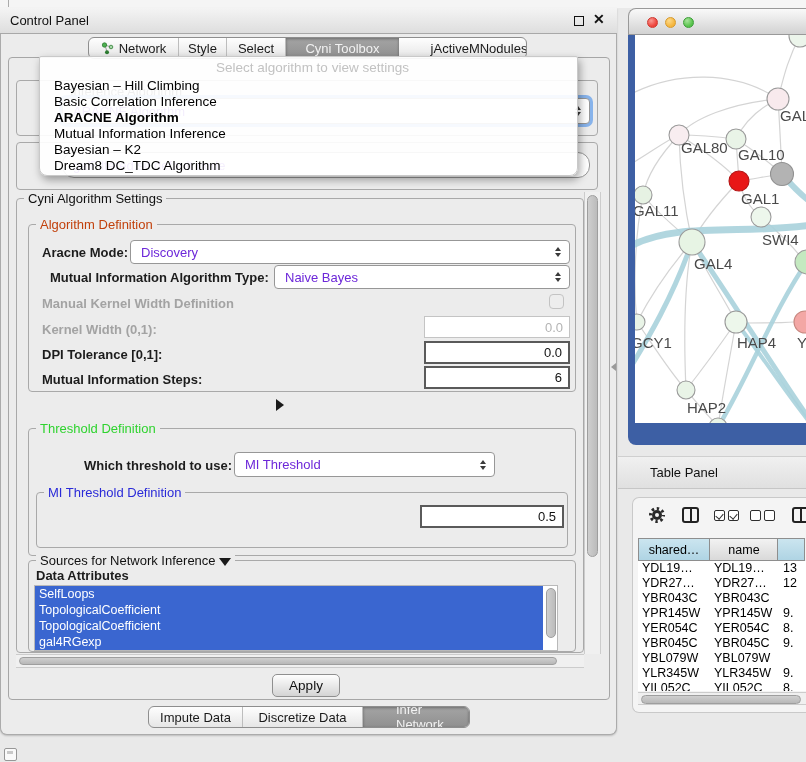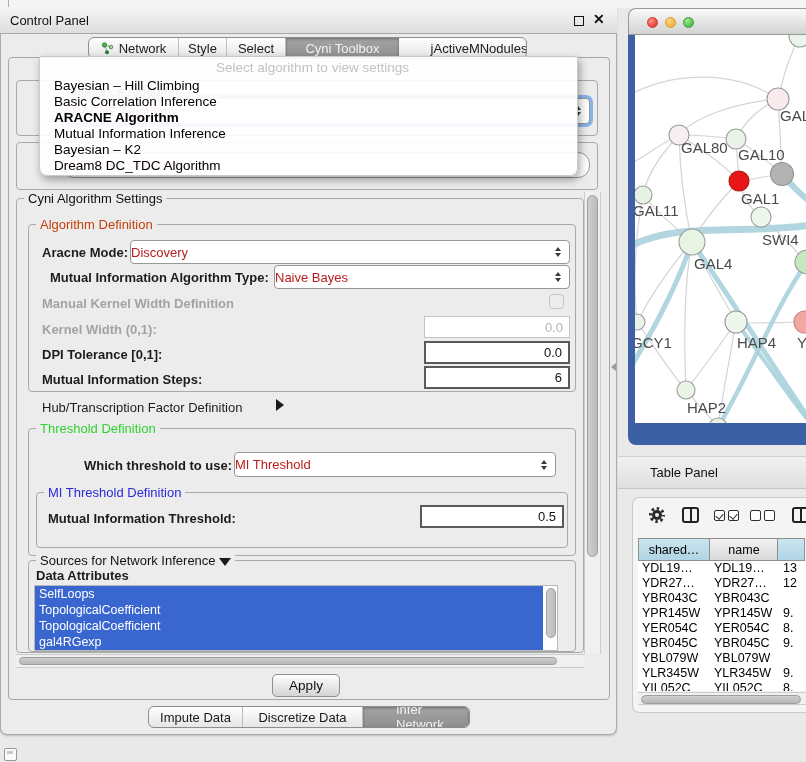"Discovery" .combo { color: #b91c1c -> #6d28d9; padding-left: none -> 10px }
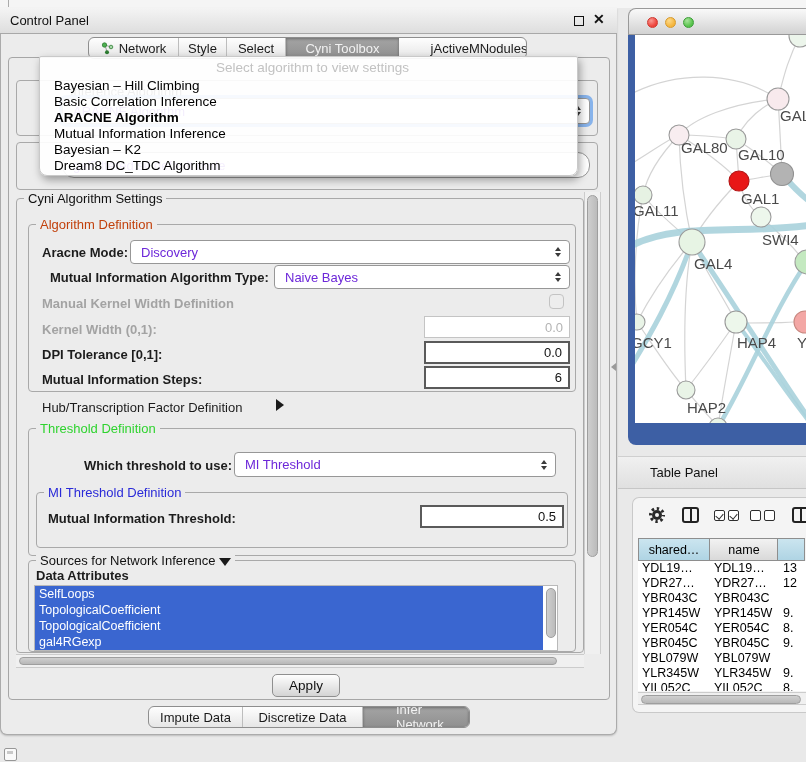"Hub/Transcription Factor Definition" span.lbl { html: <span>Hub/Transcription Factor Definition</span> -> none }
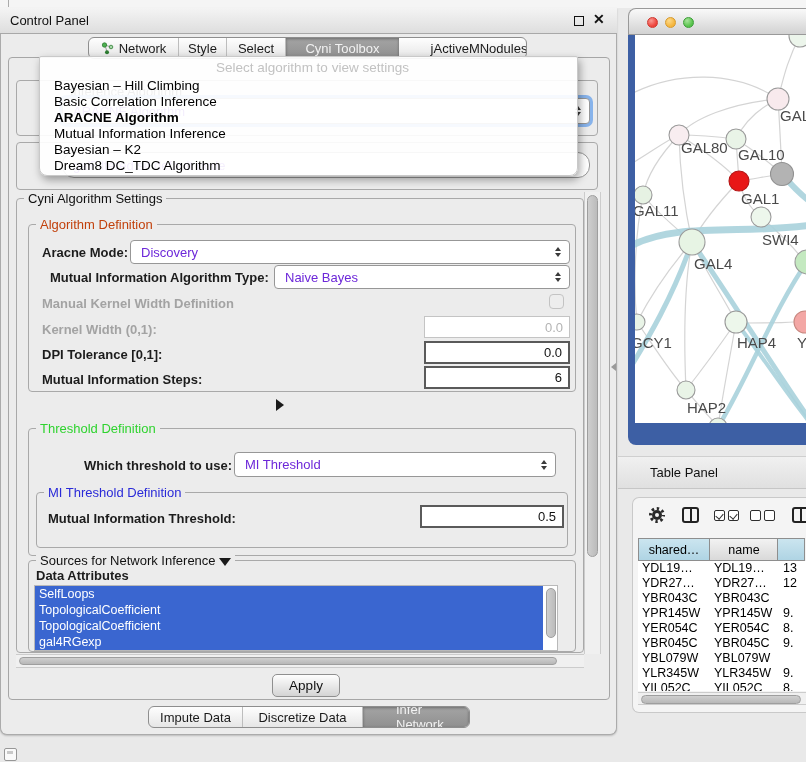"MI Threshold" div.combo { width: 322px -> 261px }
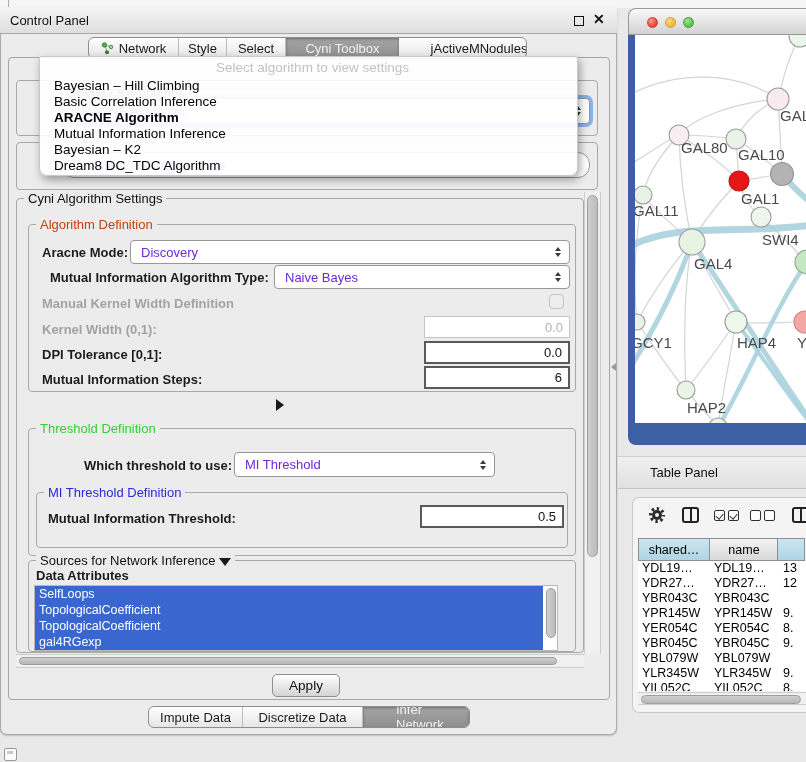"Mutual Information Threshold:" span.lbl { html: <span>Mutual Information Threshold:</span> -> none }
